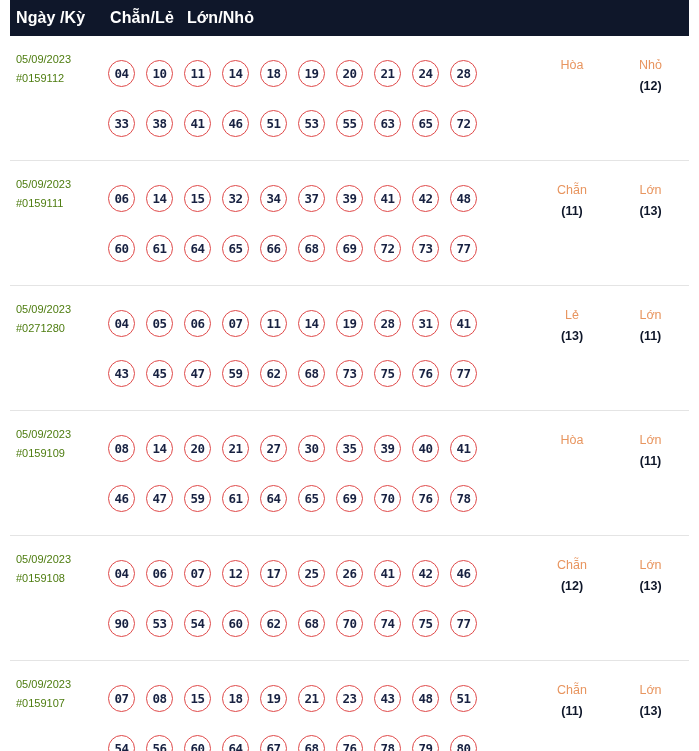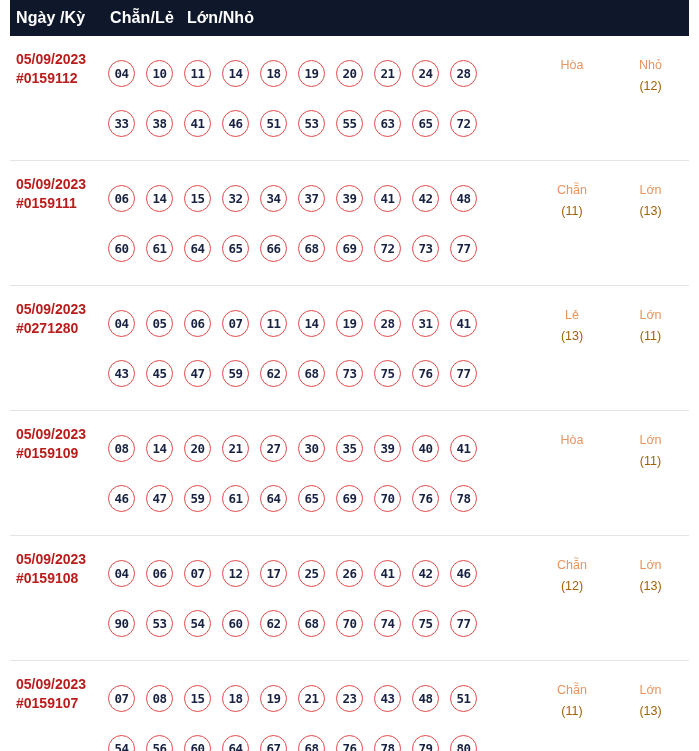"05/09/2023" .cell-date { color: #b91c1c -> #4d7c0f; font-size: 14px -> 11px; font-weight: bold -> none }
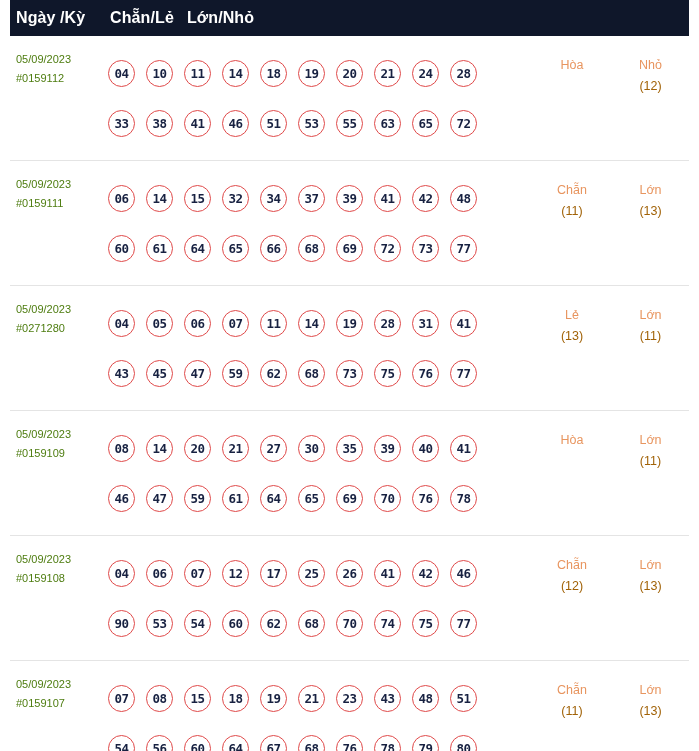"(12)" .cell-parity .v-count, .cell-size .v-count { color: #a16207 -> #0f172a; font-weight: none -> bold }
